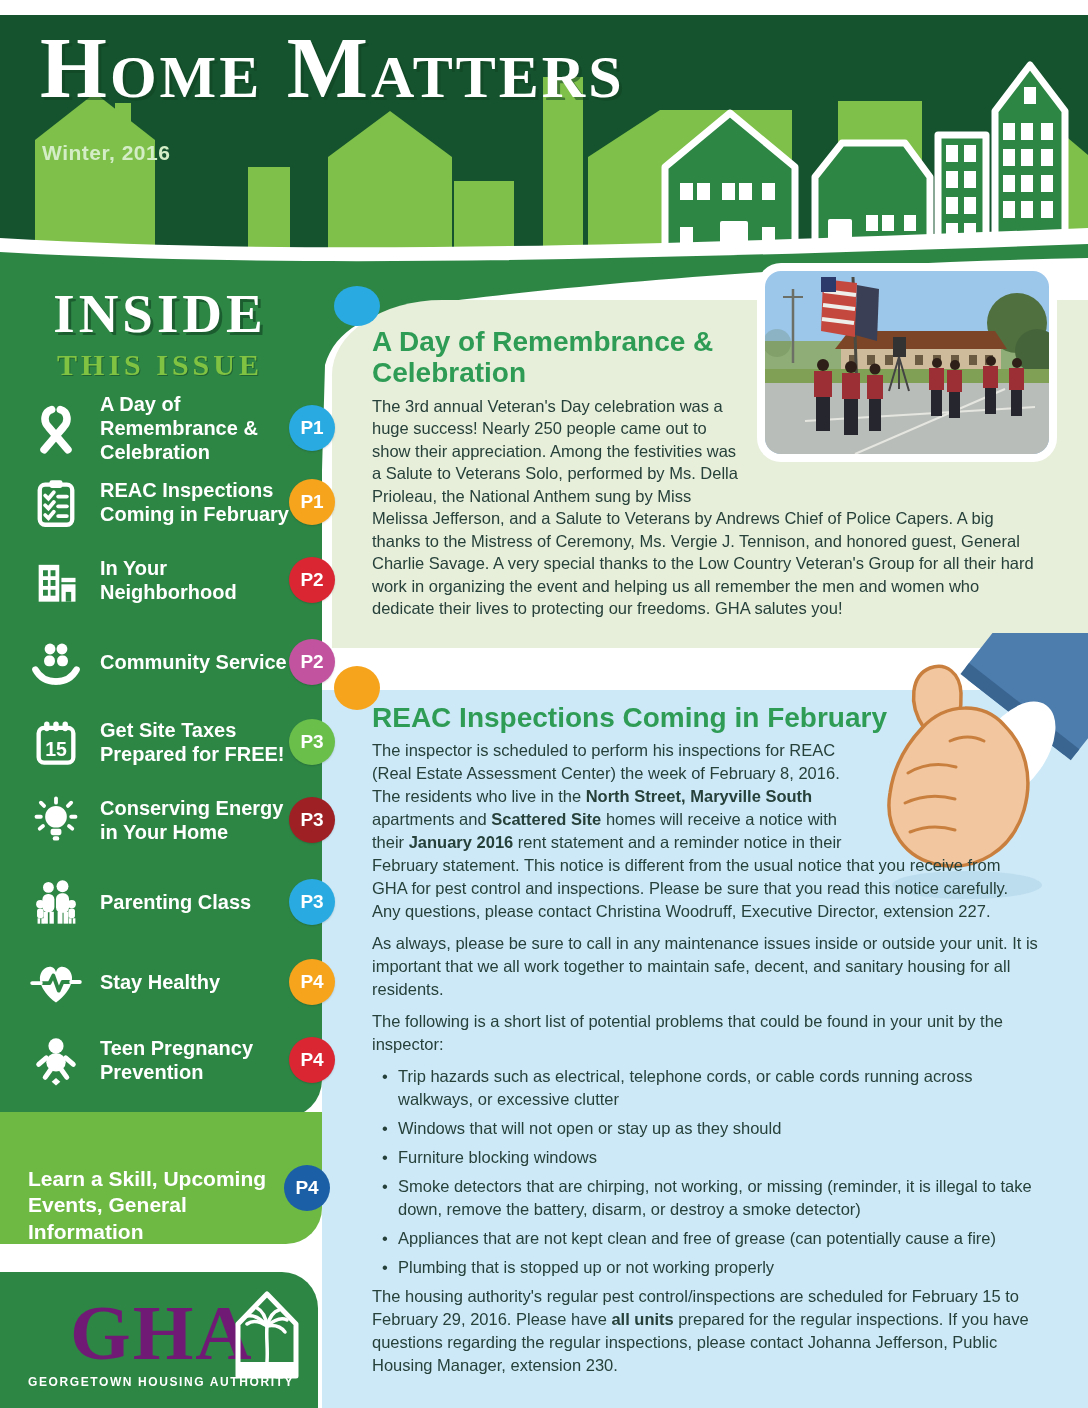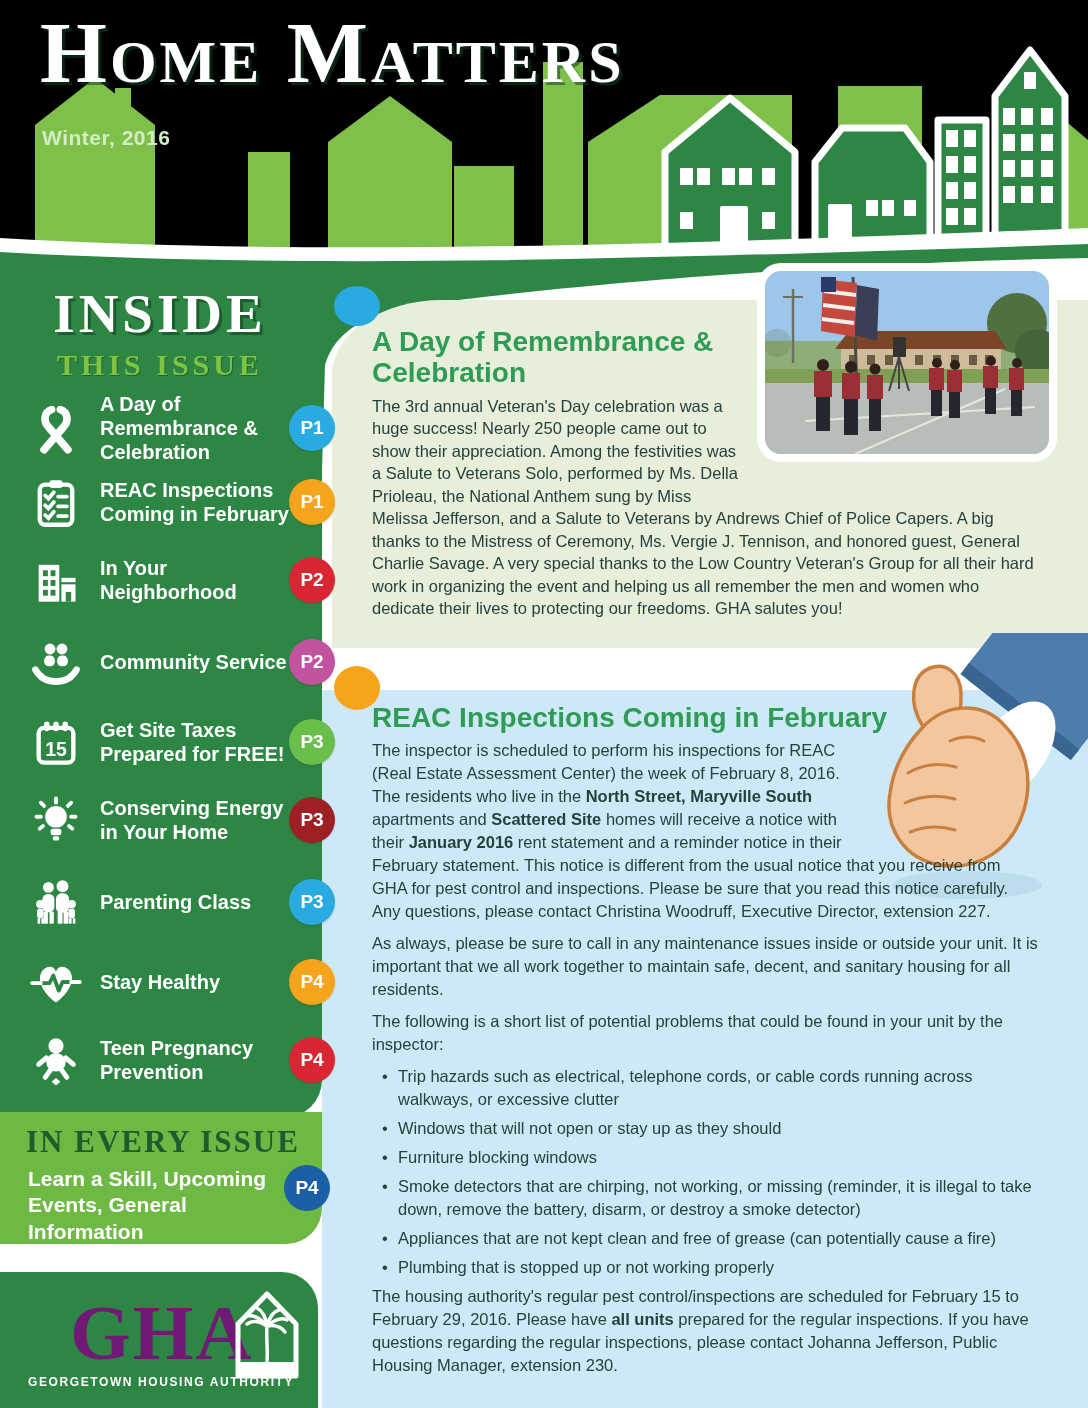"Home Matters" .header { background: #000000 -> #14532d; top: 0 -> 15px }
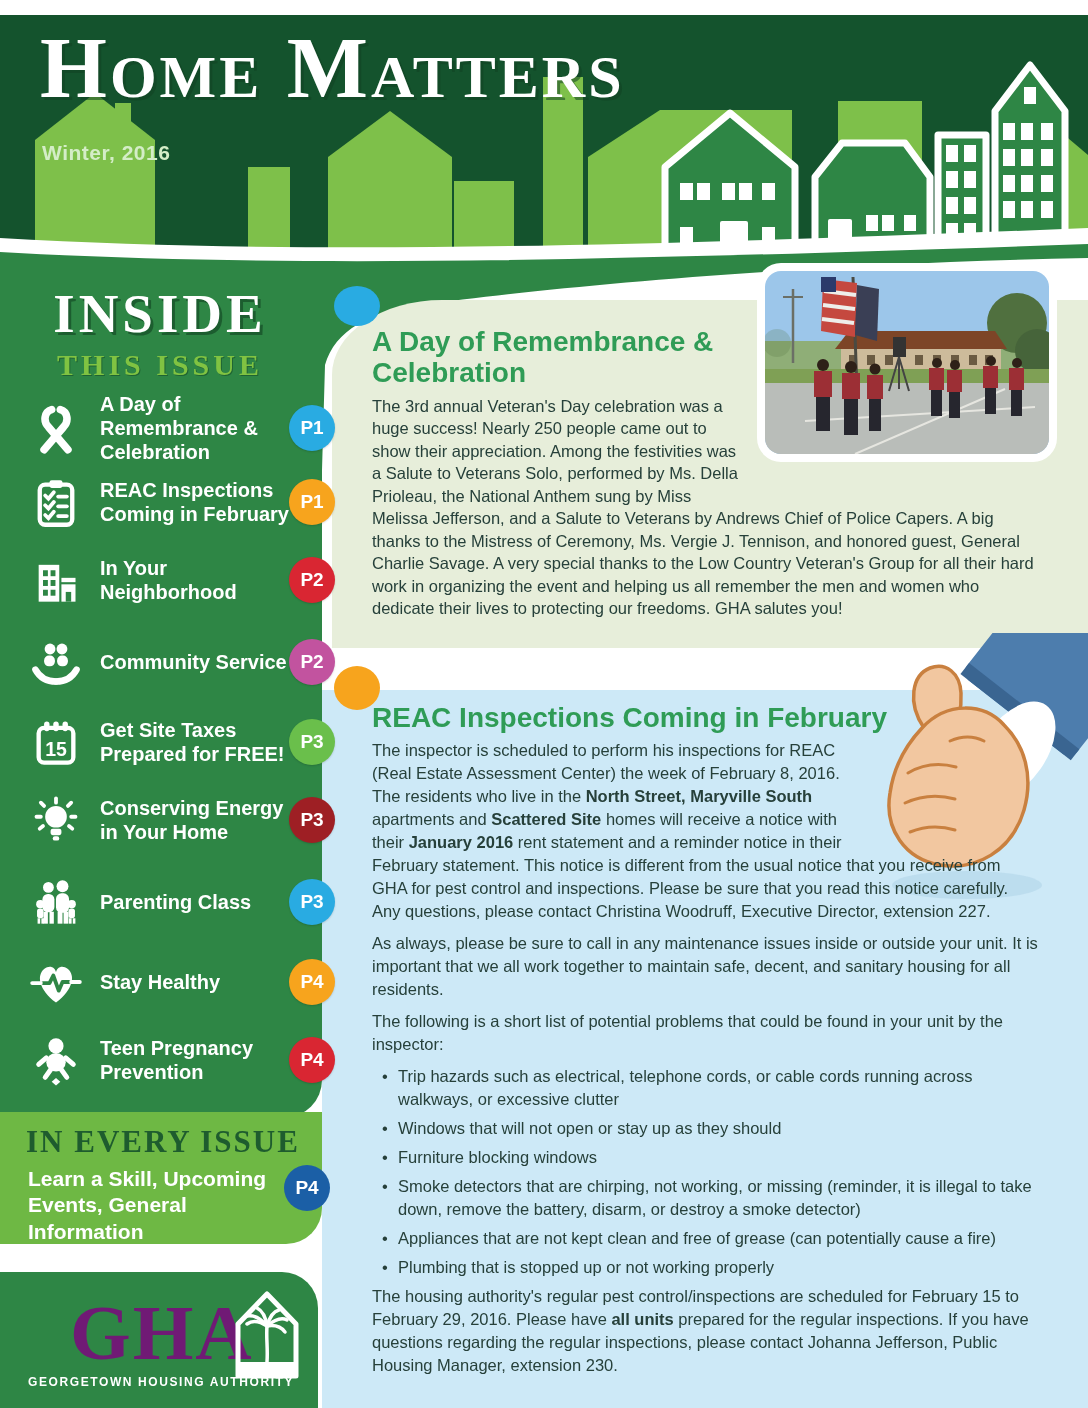"IN EVERY ISSUE" div.every-title { html: <div>IN EVERY ISSUE</div> -> none }
